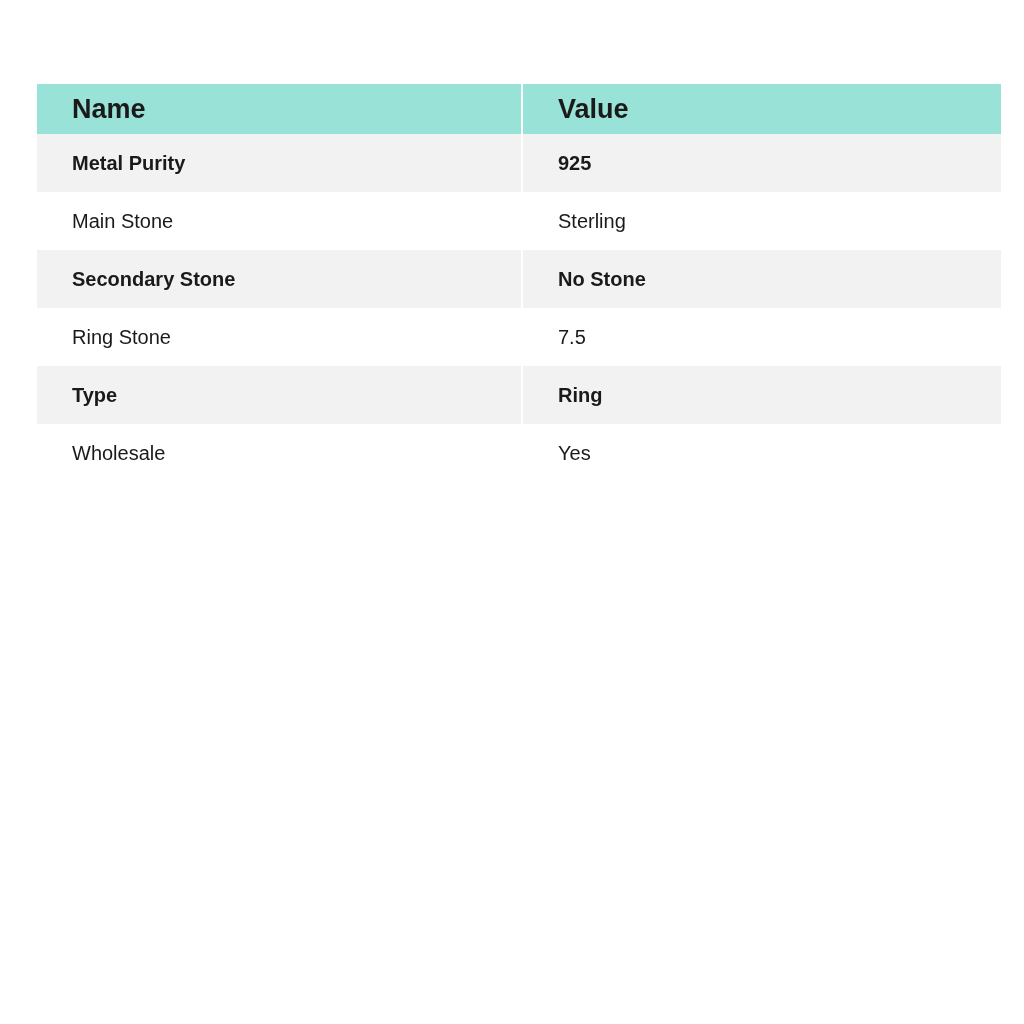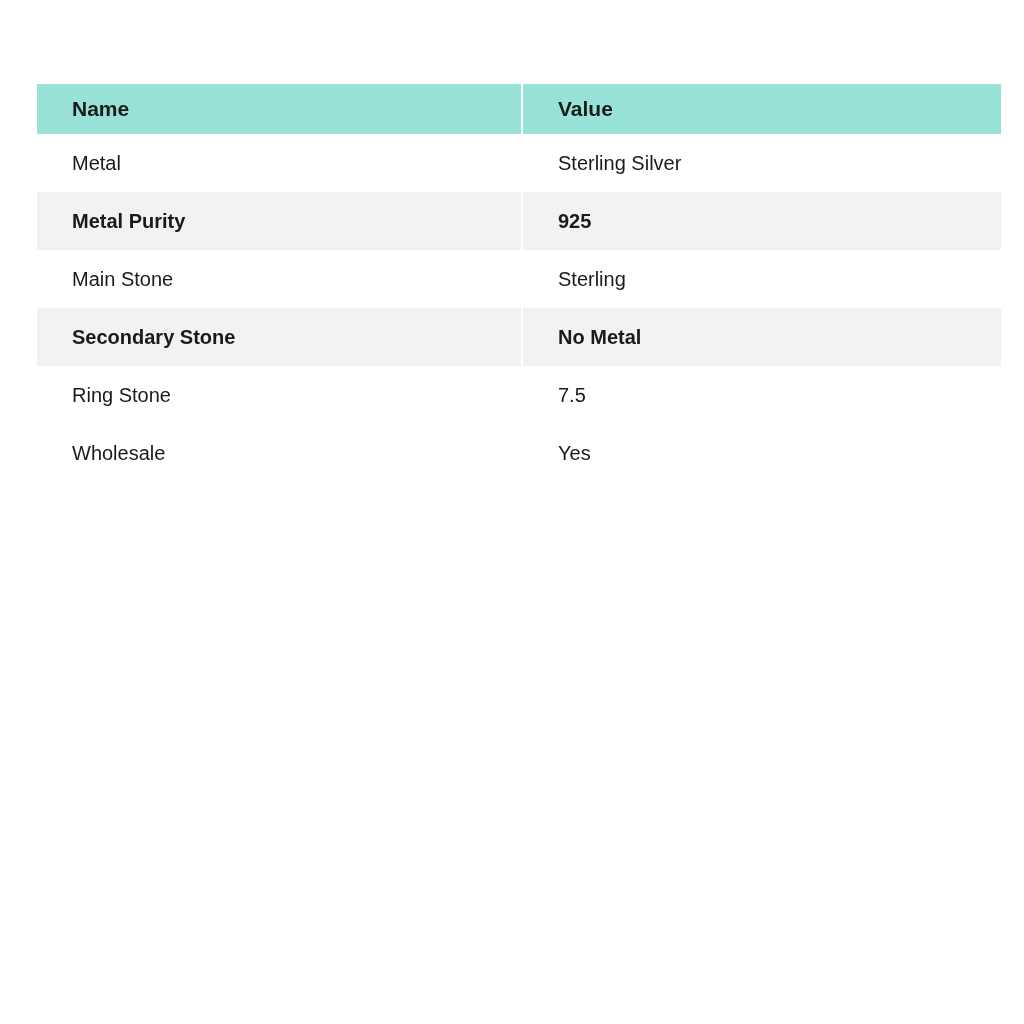"Name" .spec-table th { font-size: 21px -> 27px }
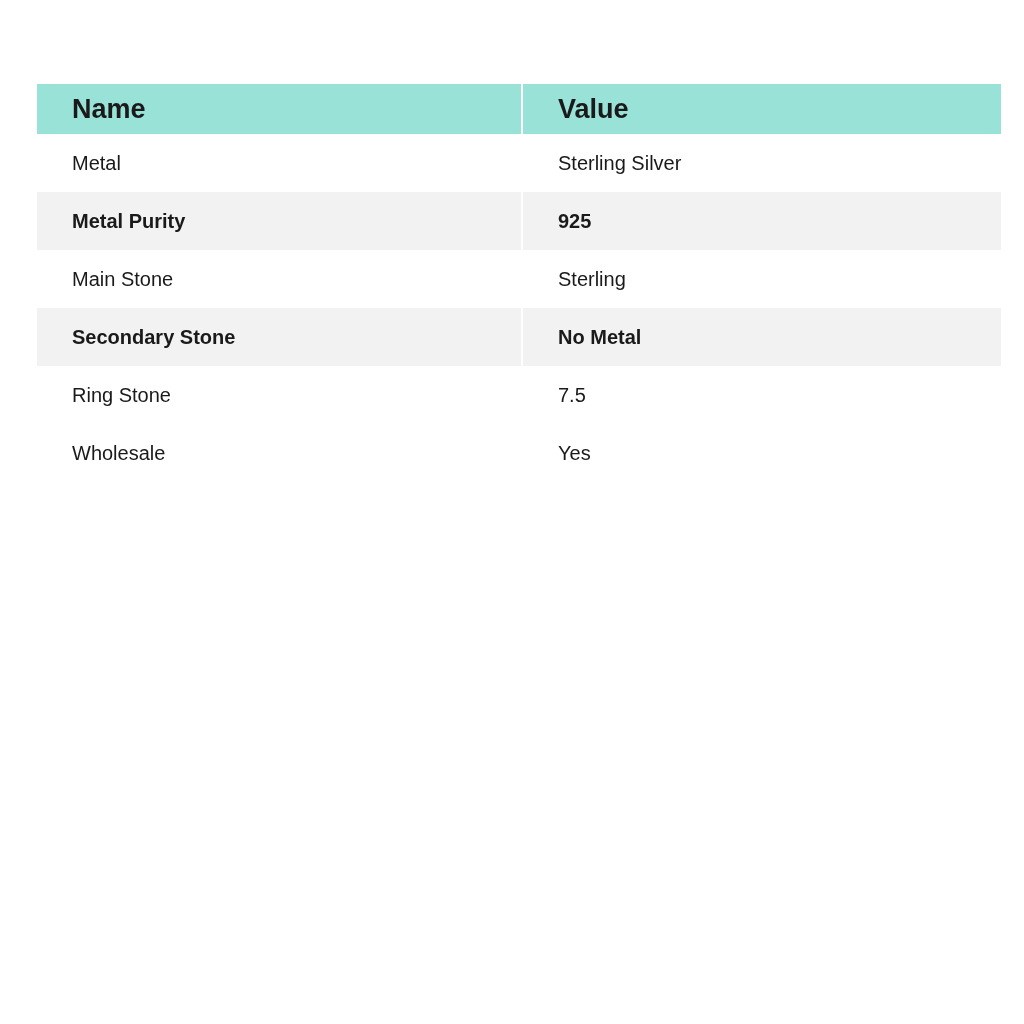"Metal" tr.row { html: <tr> <td>Metal</td> <td>Sterling Silver</td> </tr> -> none }
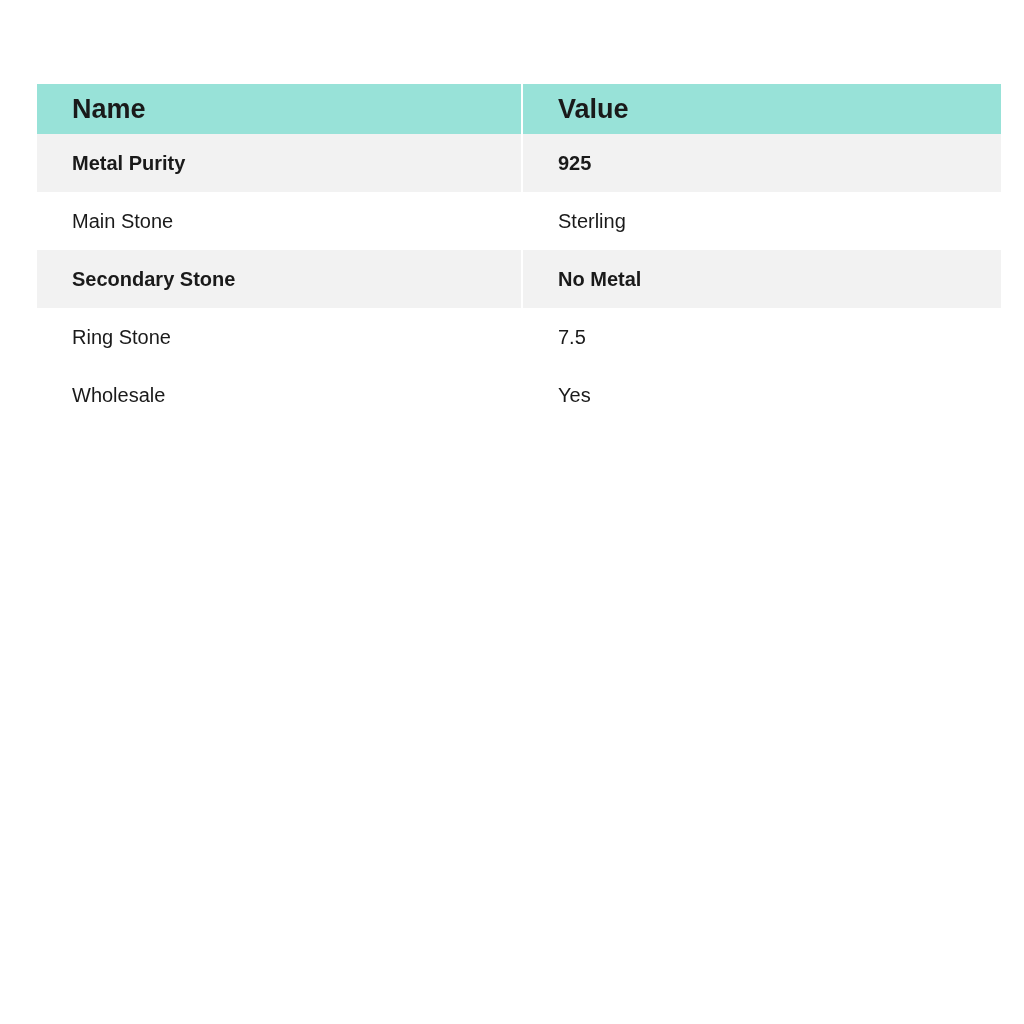"No Metal" td { text: Metal -> Stone }
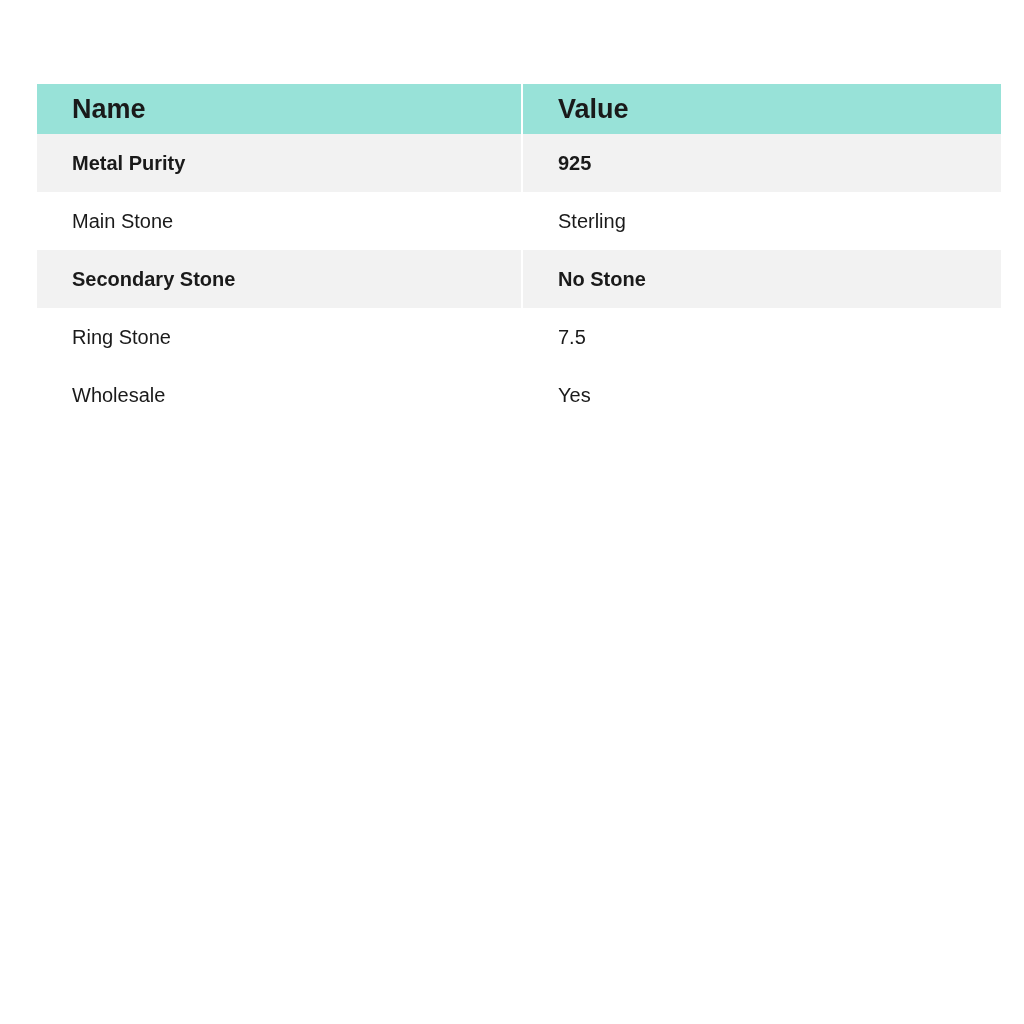"Type" tr.row { html: none -> <tr> <td>Type</td> <td>Ring</td> </tr> }
